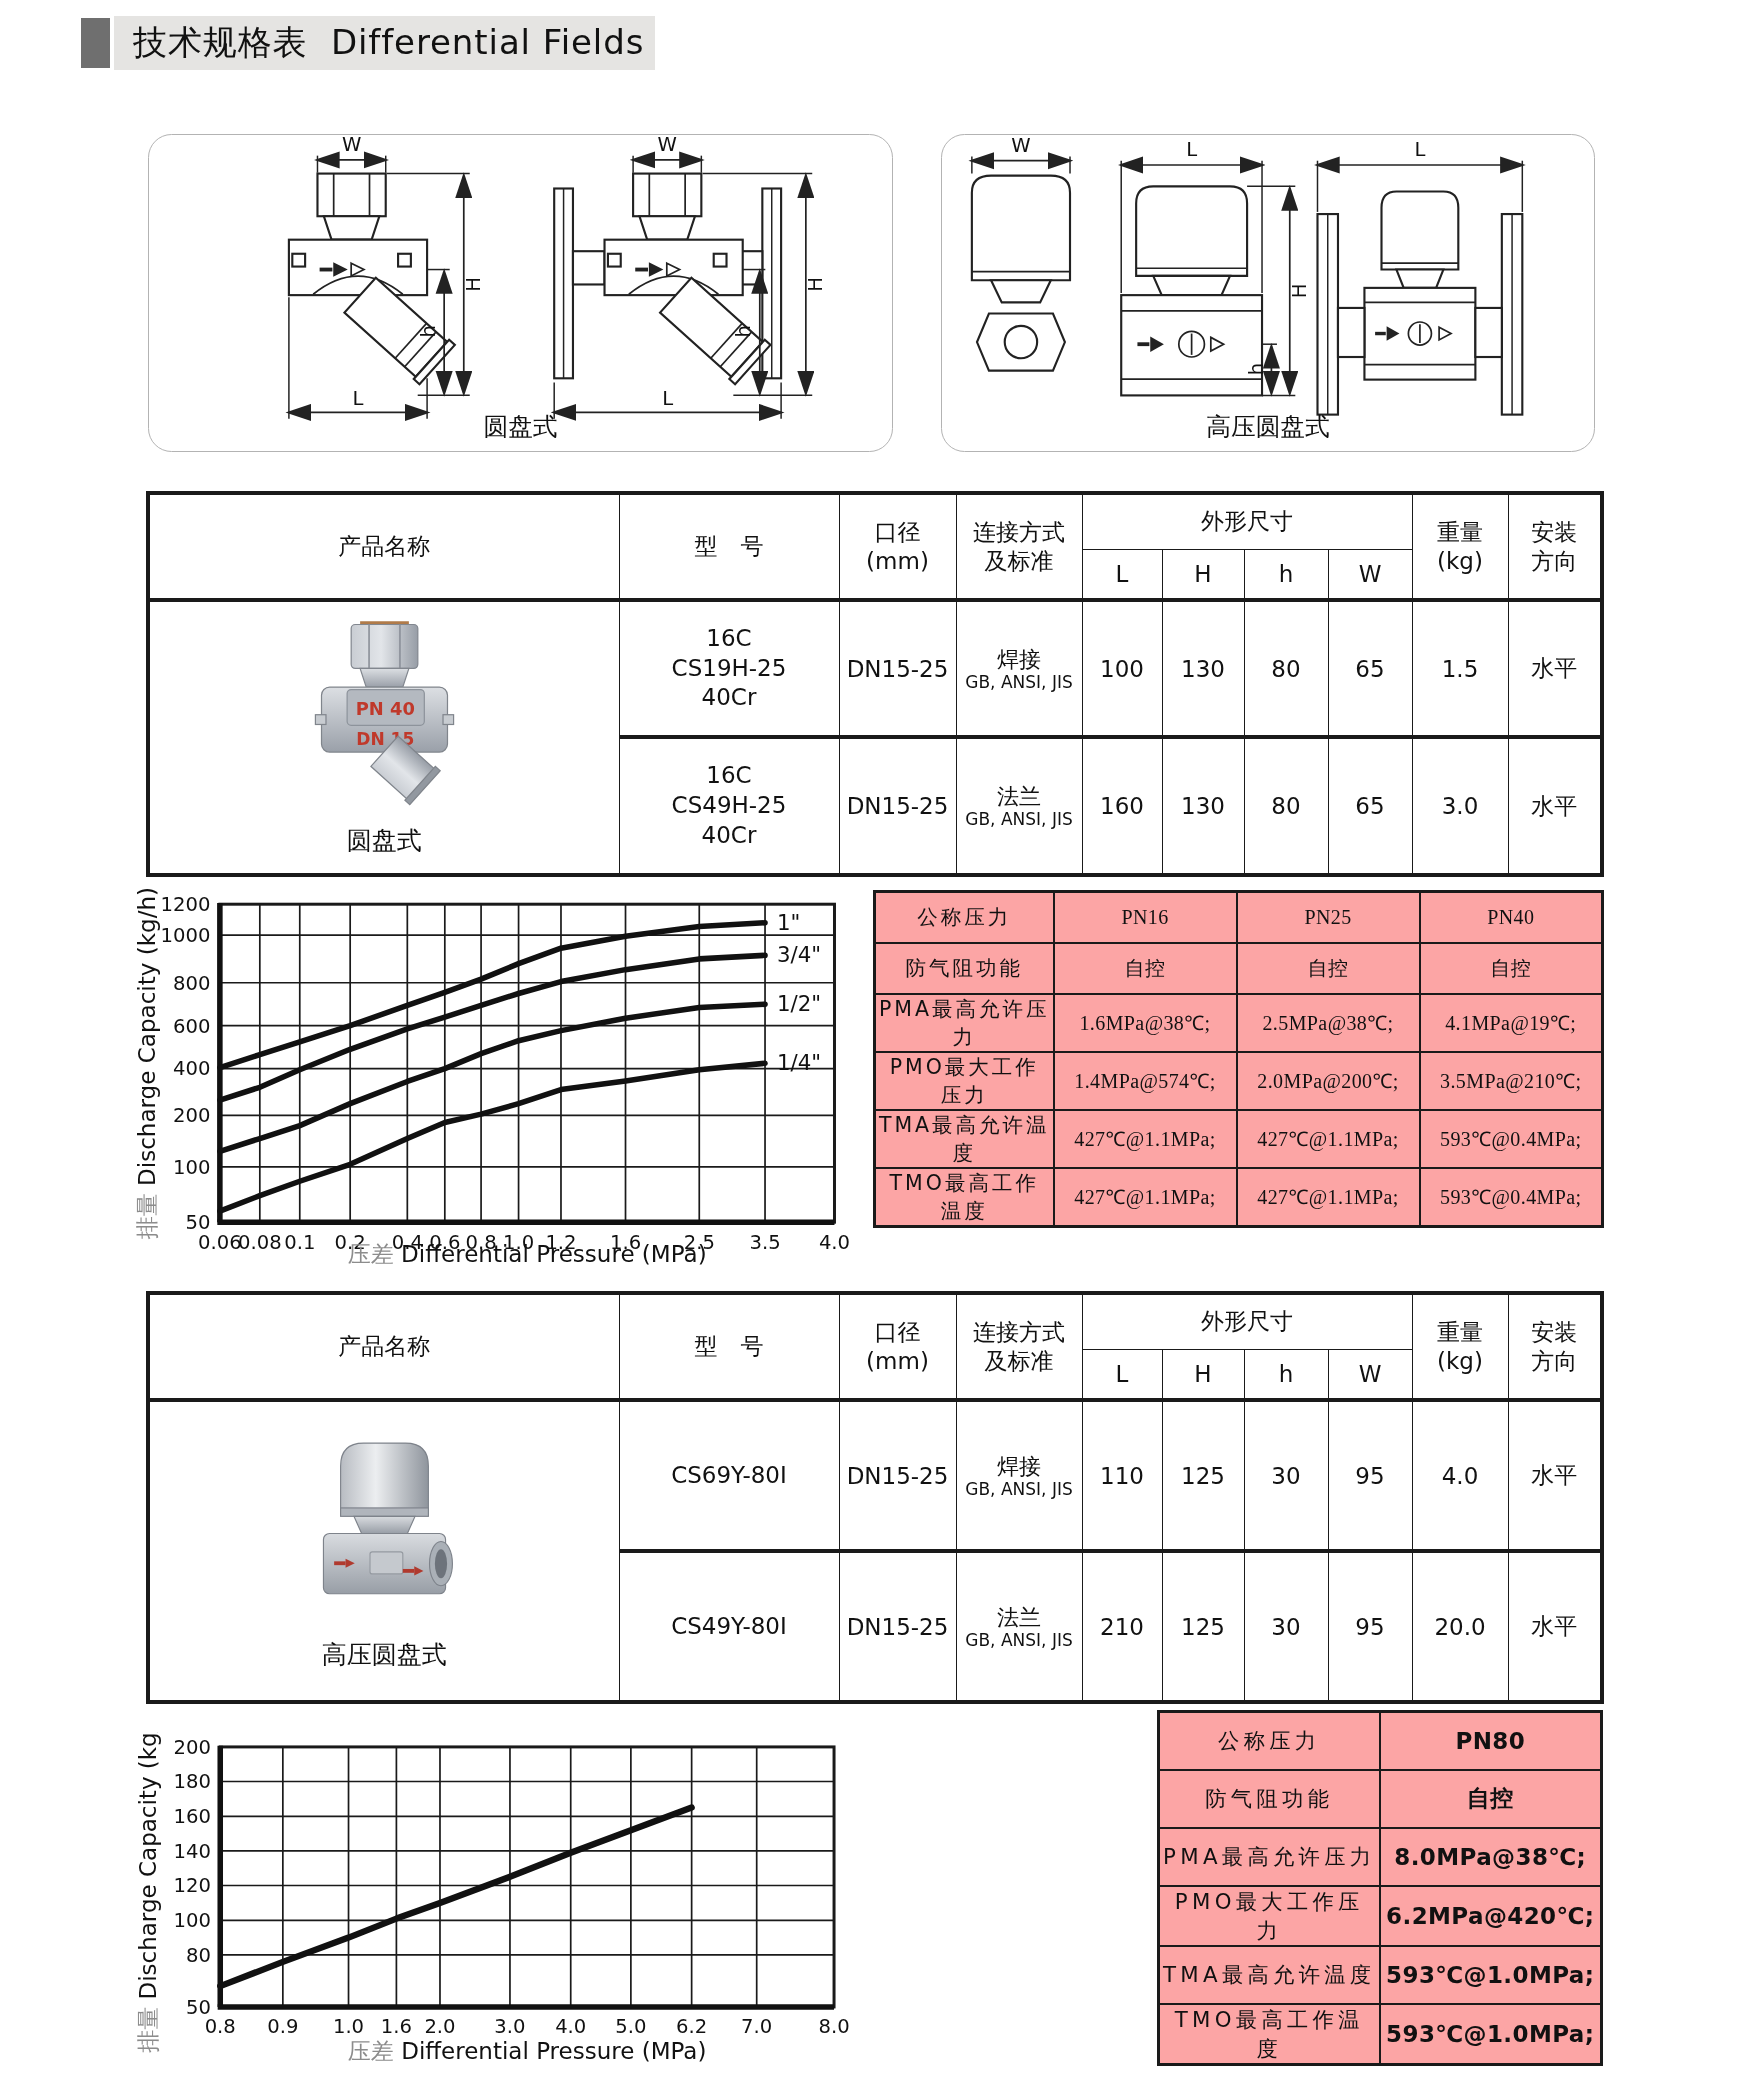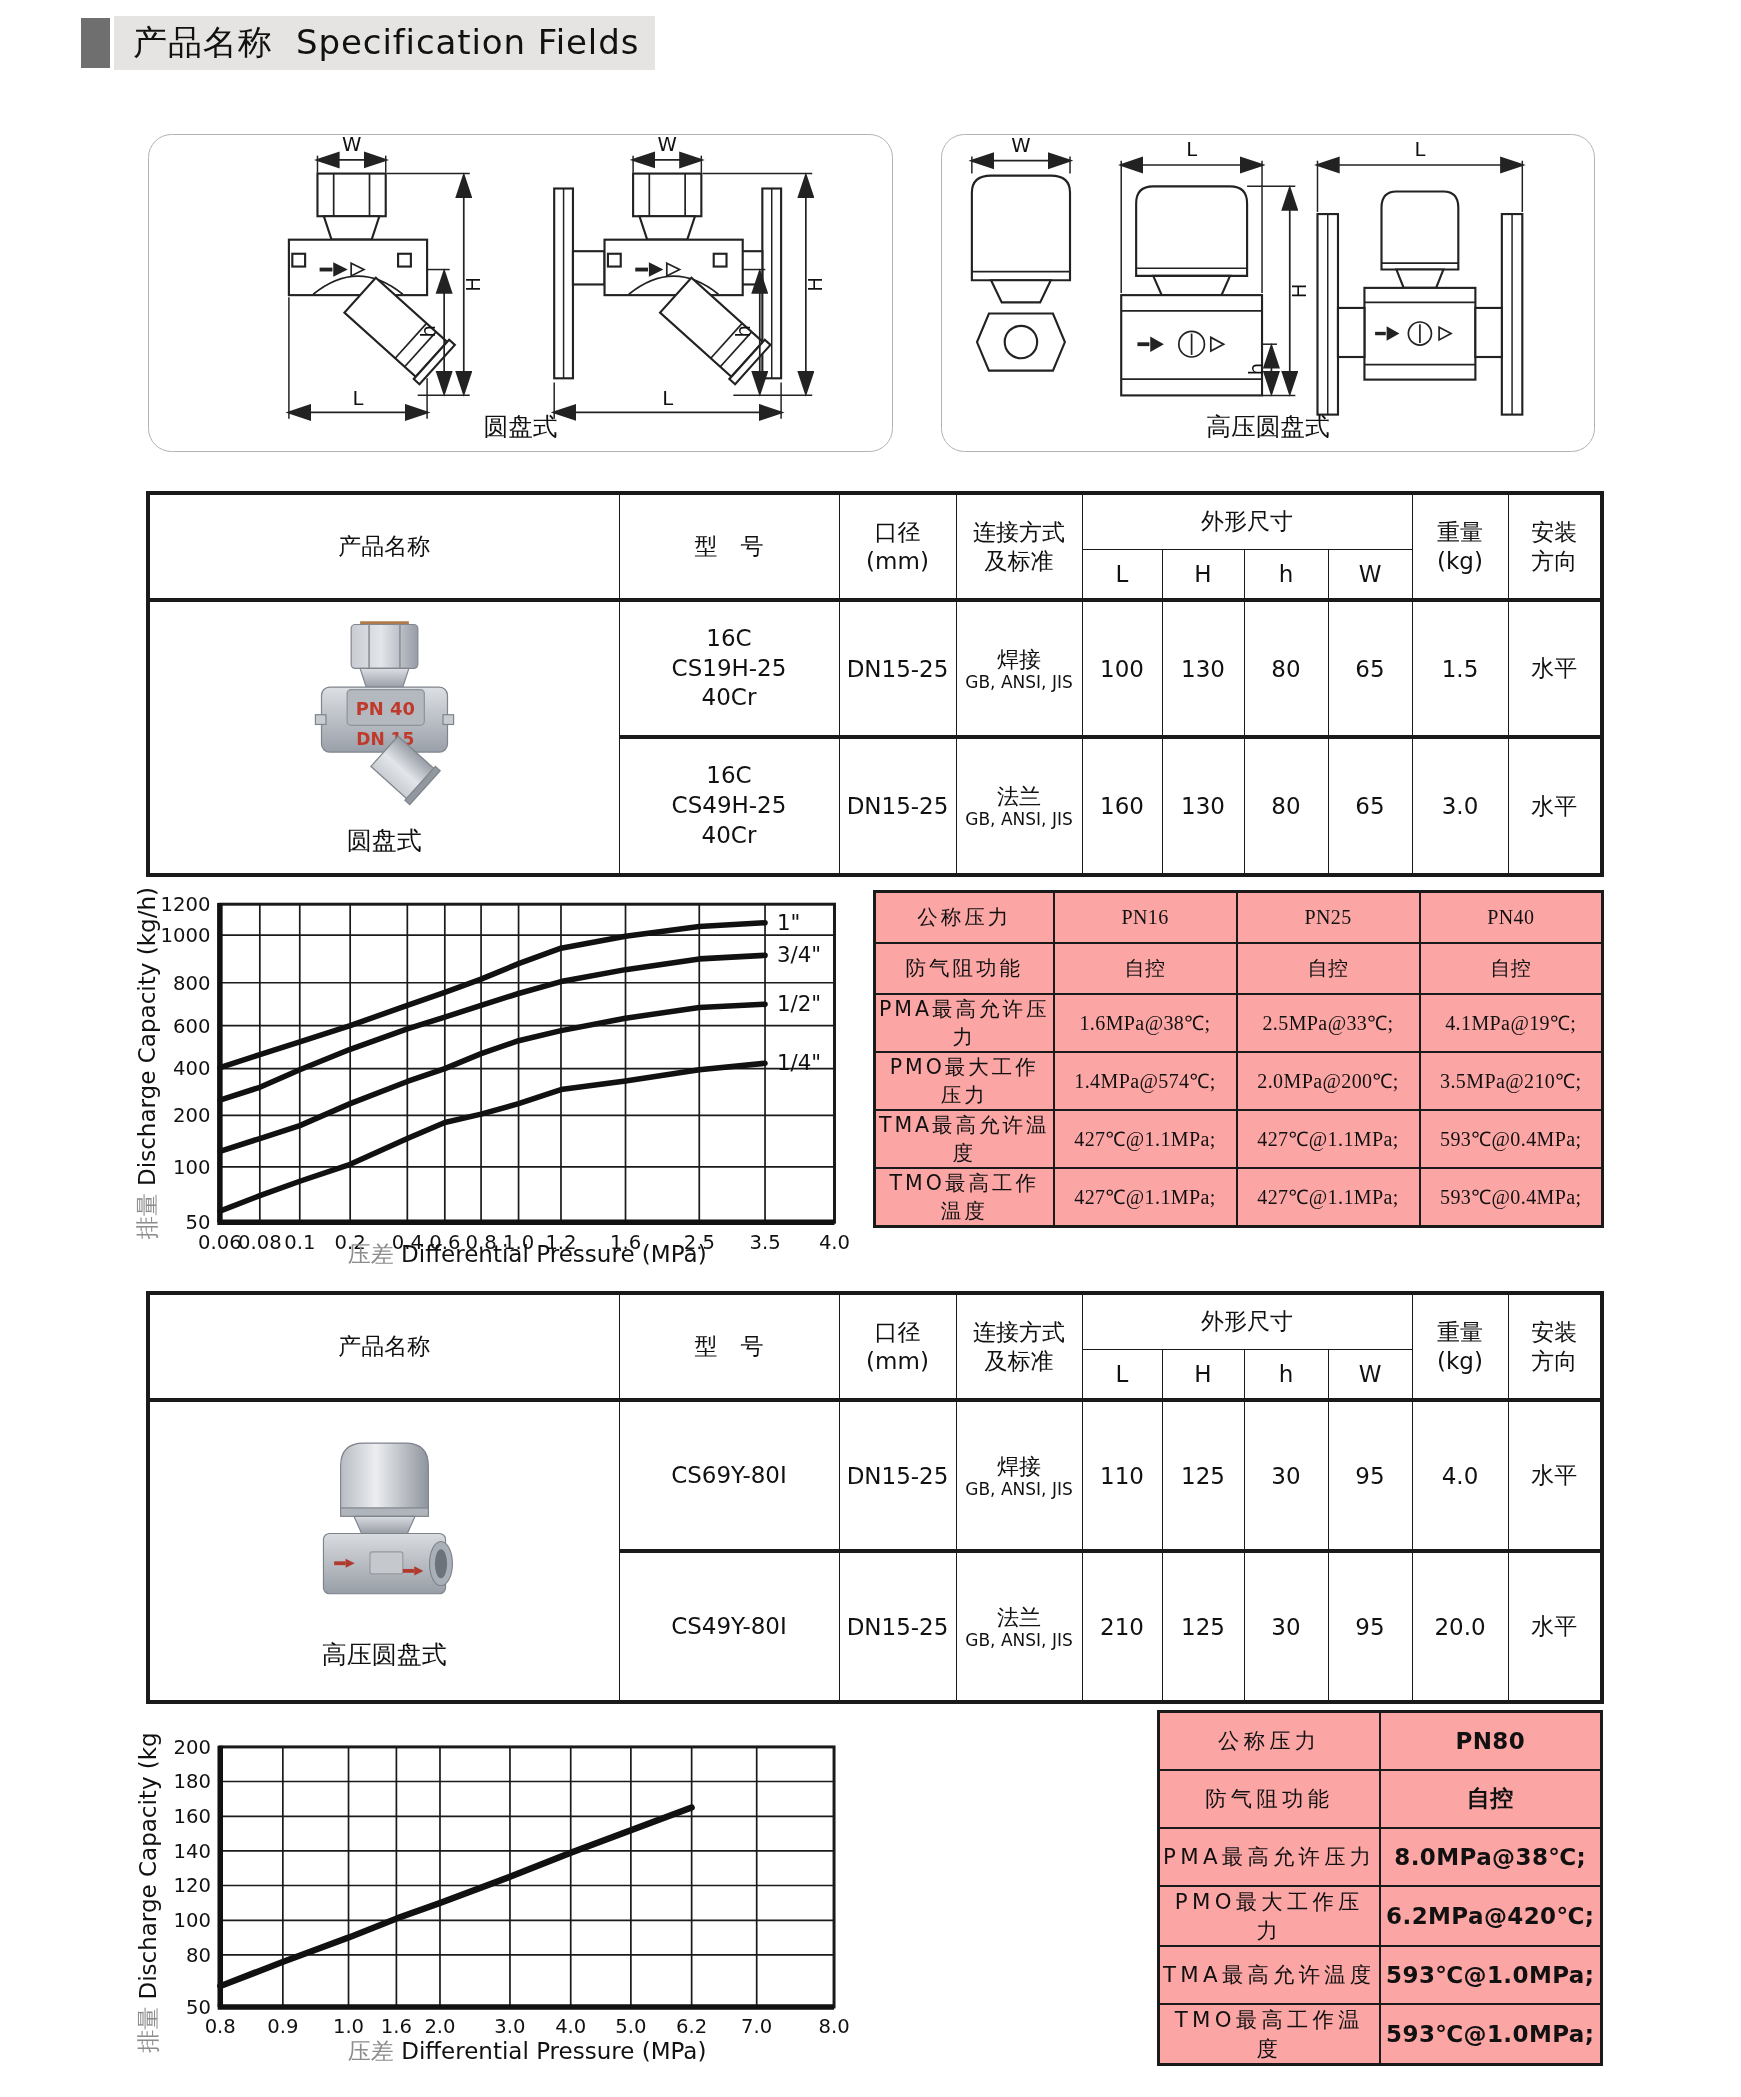"产品名称 Specification Fields" span.t { text: 产品名称  Specification -> 技术规格表  Differential }
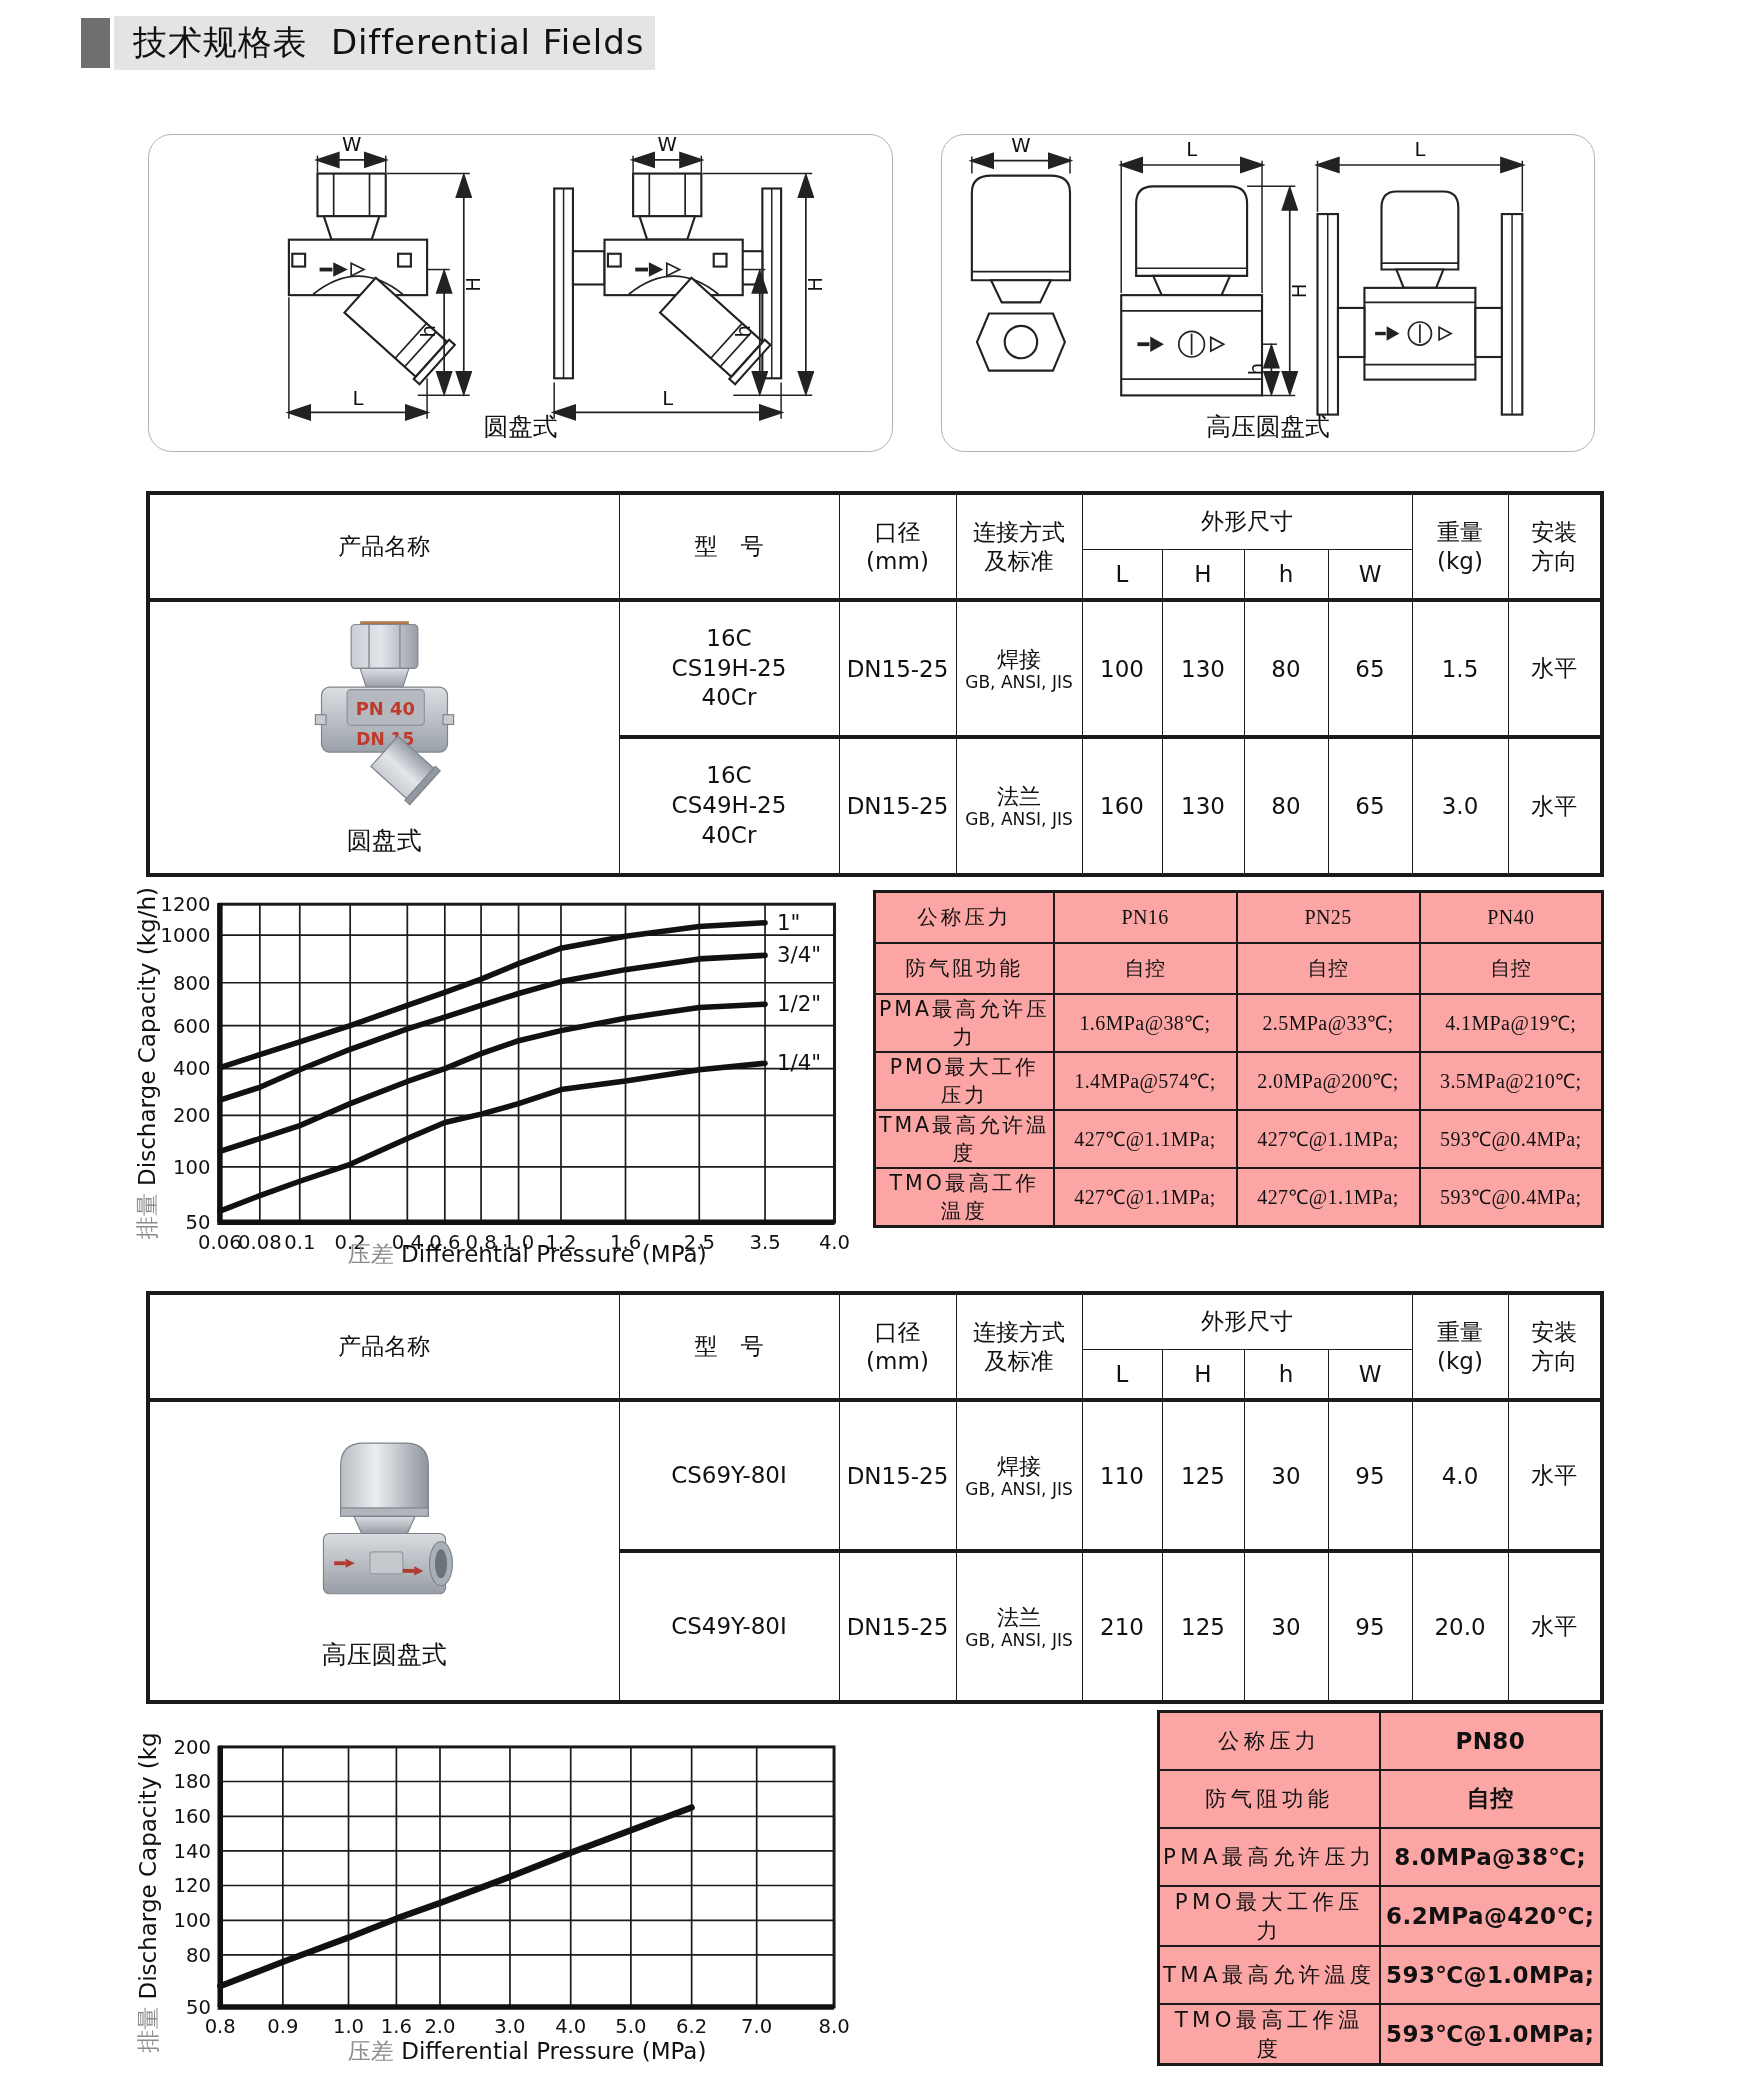"2.5MPa@33℃;" td.pval { text: 2.5MPa@33 -> 2.5MPa@38 }
